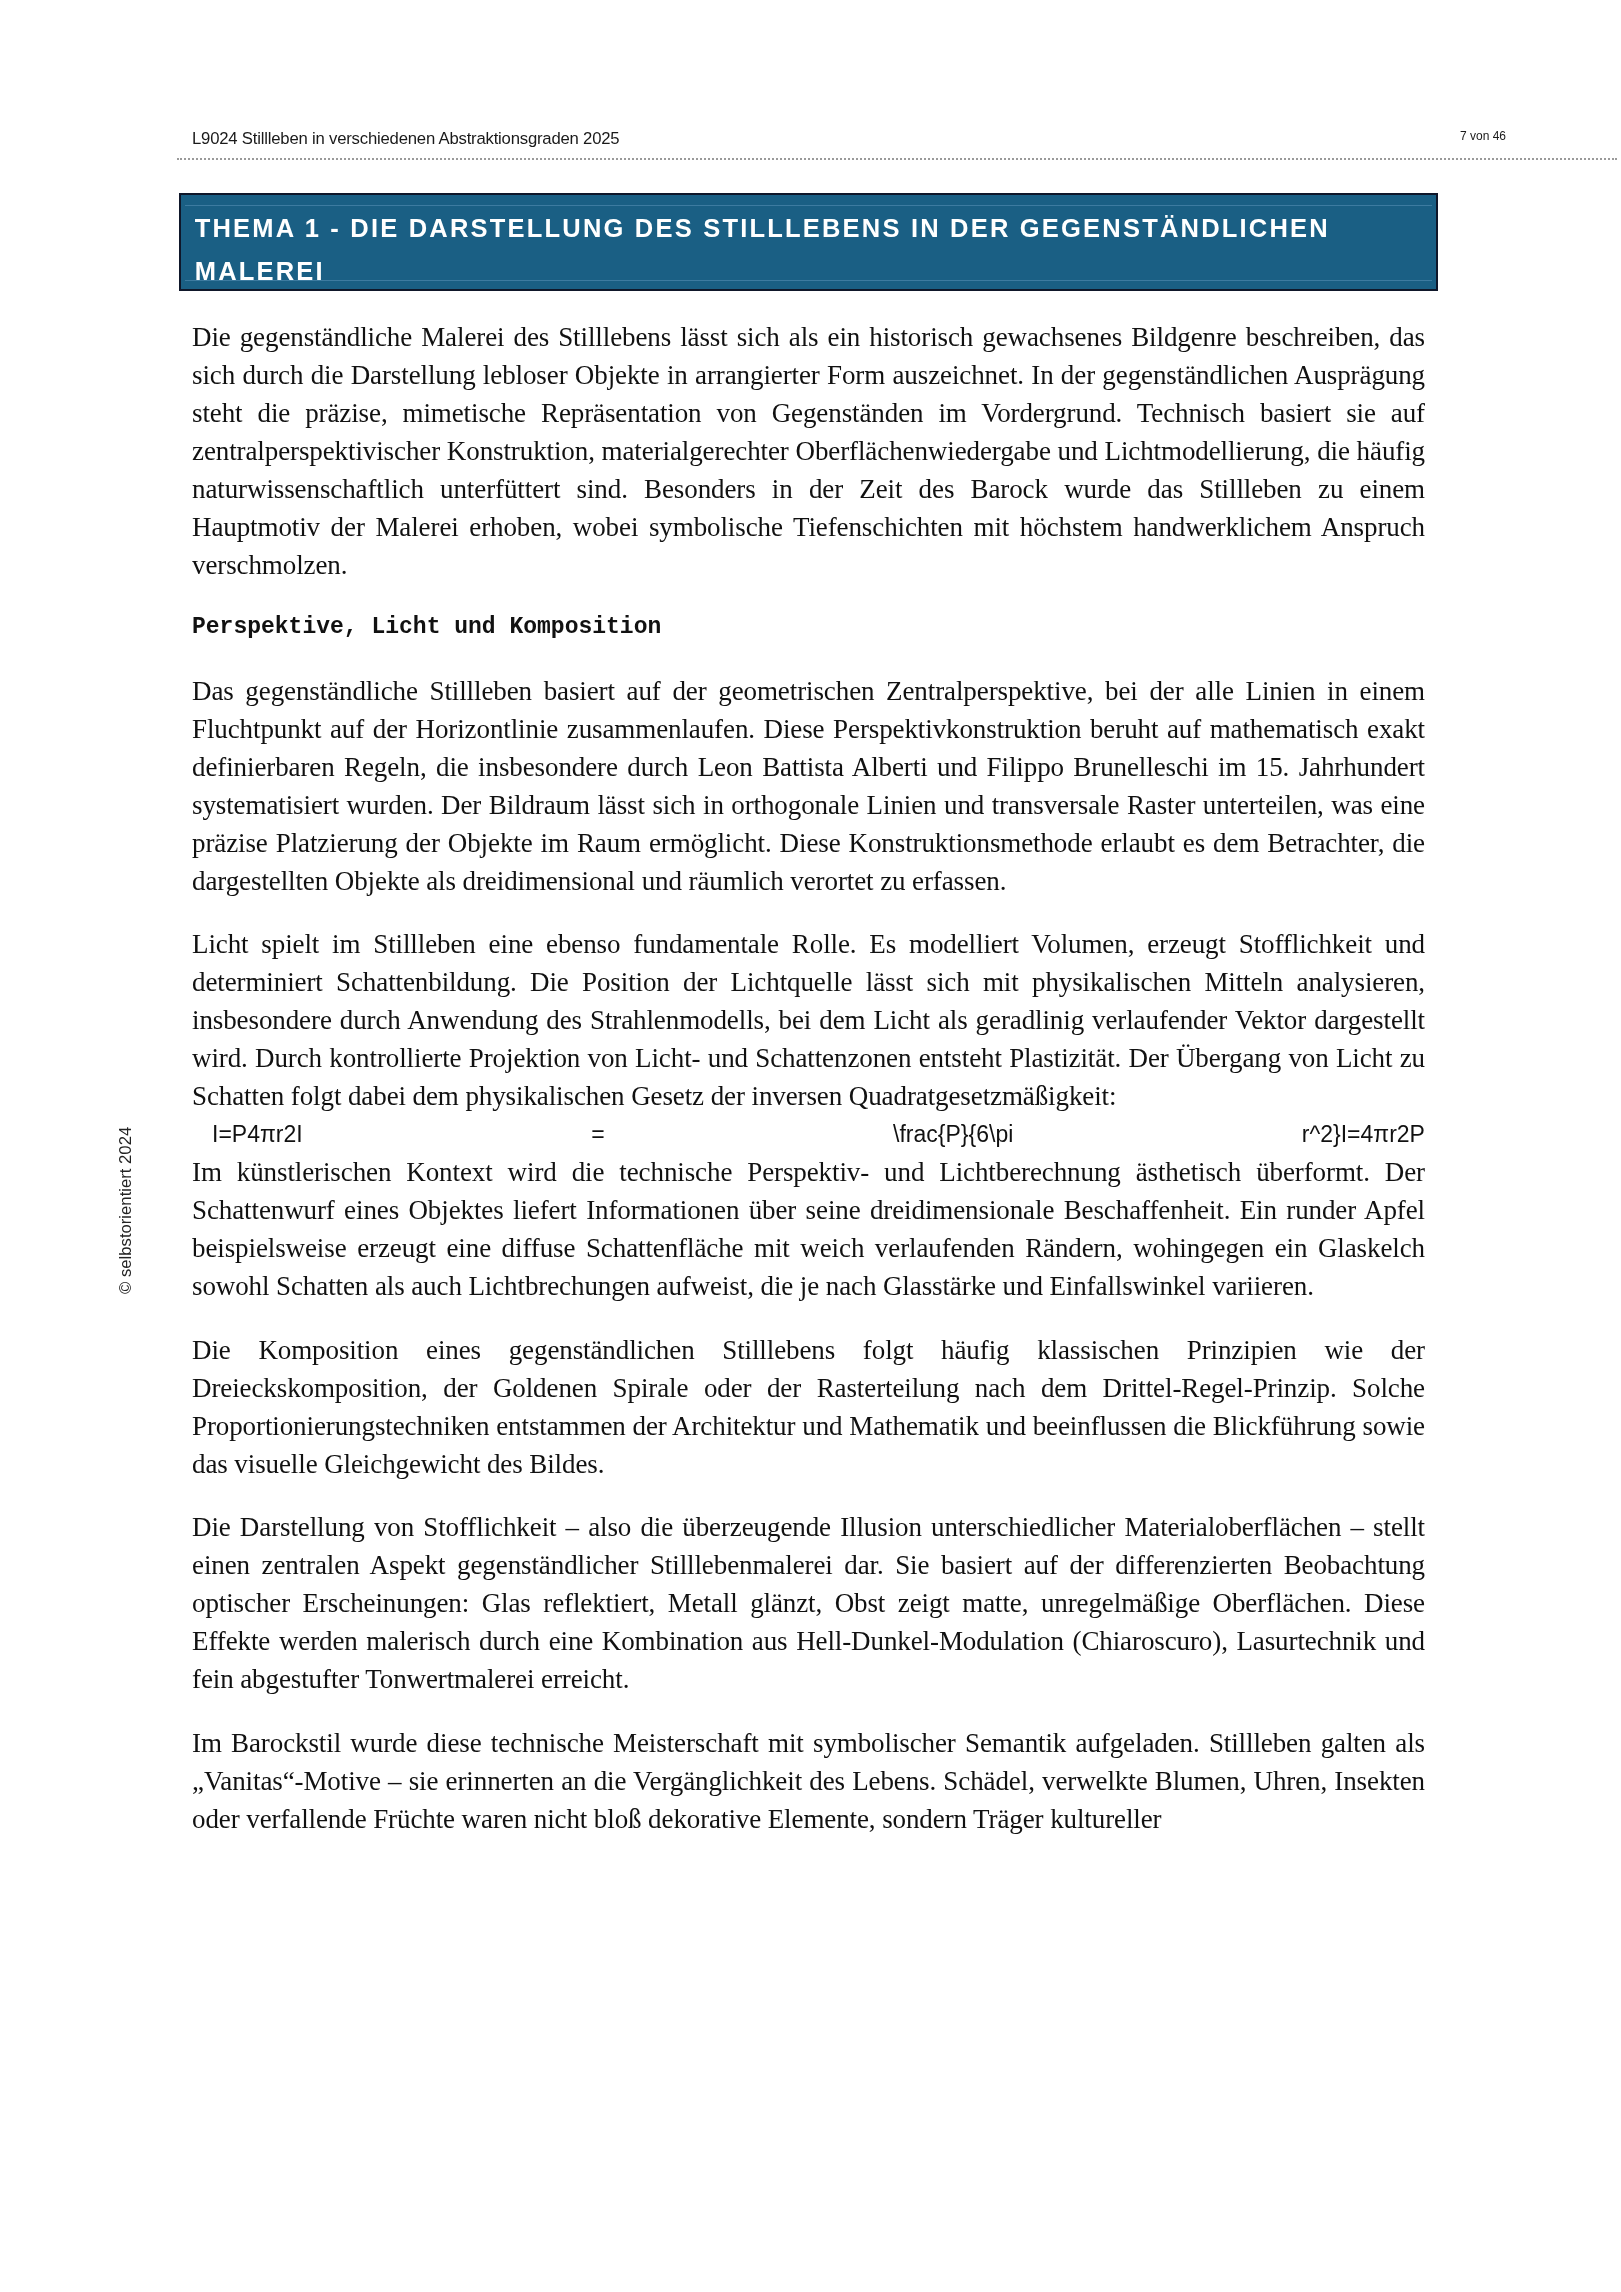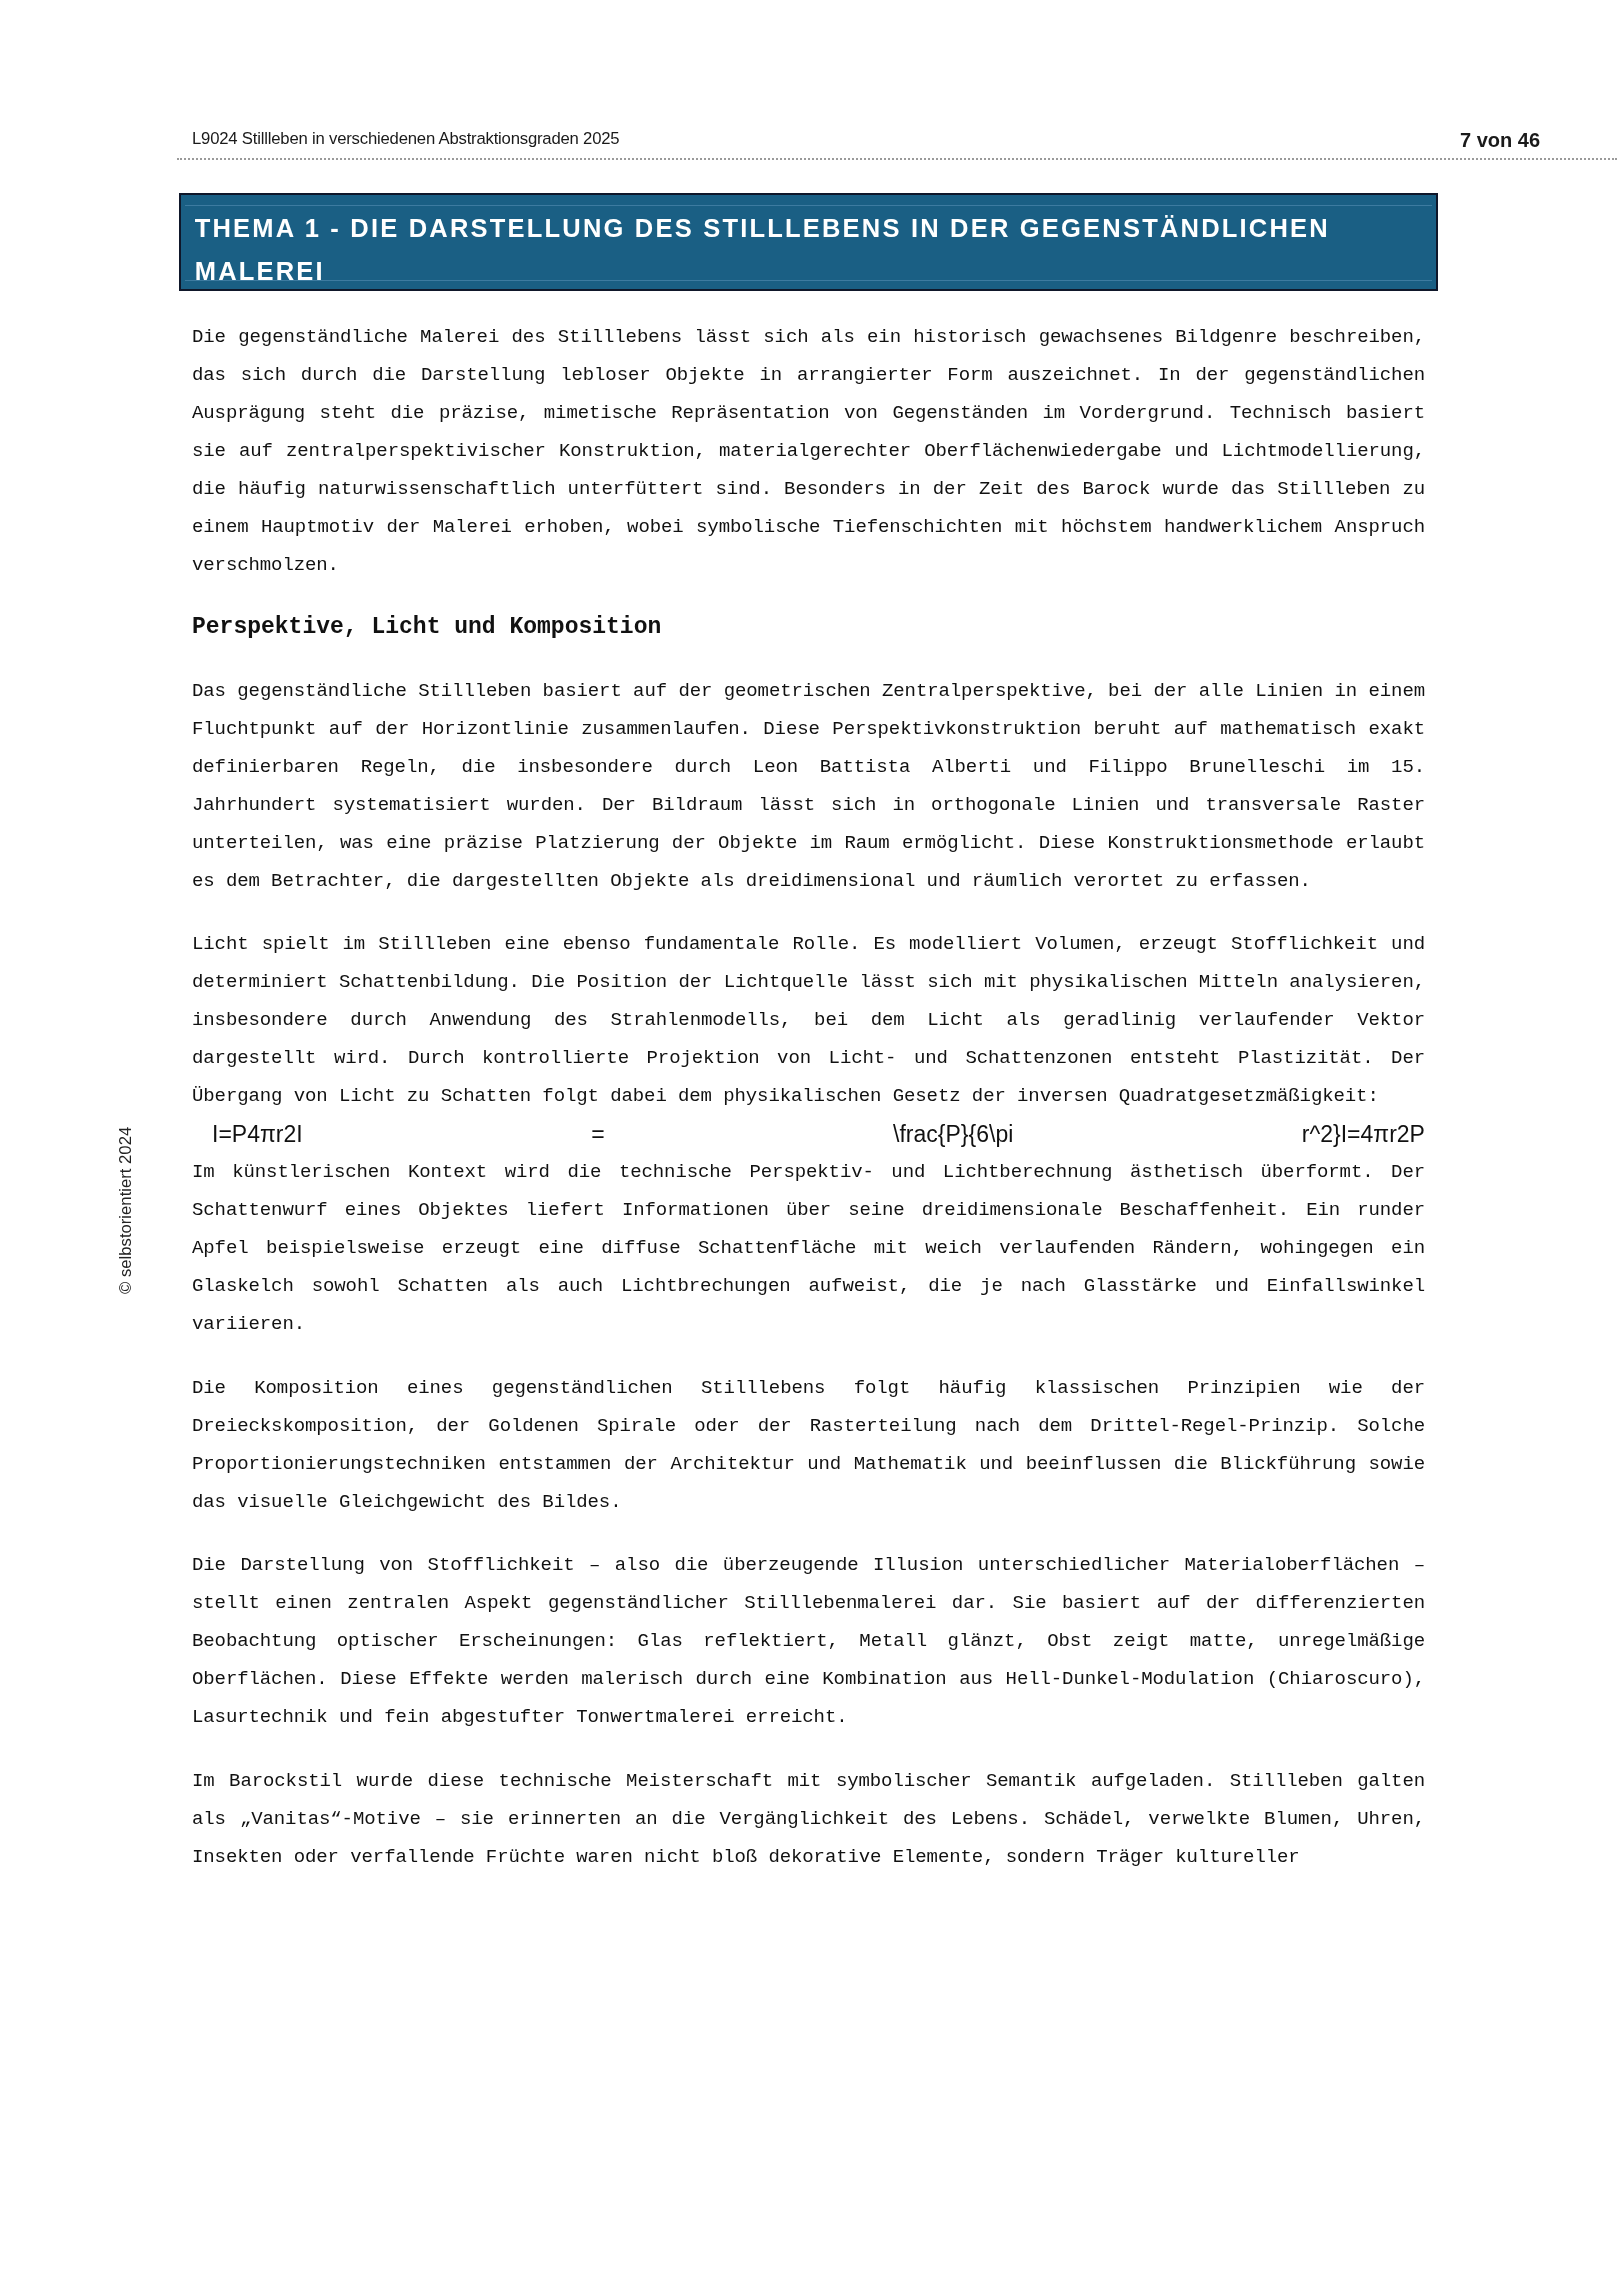"7 von 46" .page-header .page-num { font-size: 20px -> 12px; font-weight: bold -> none }
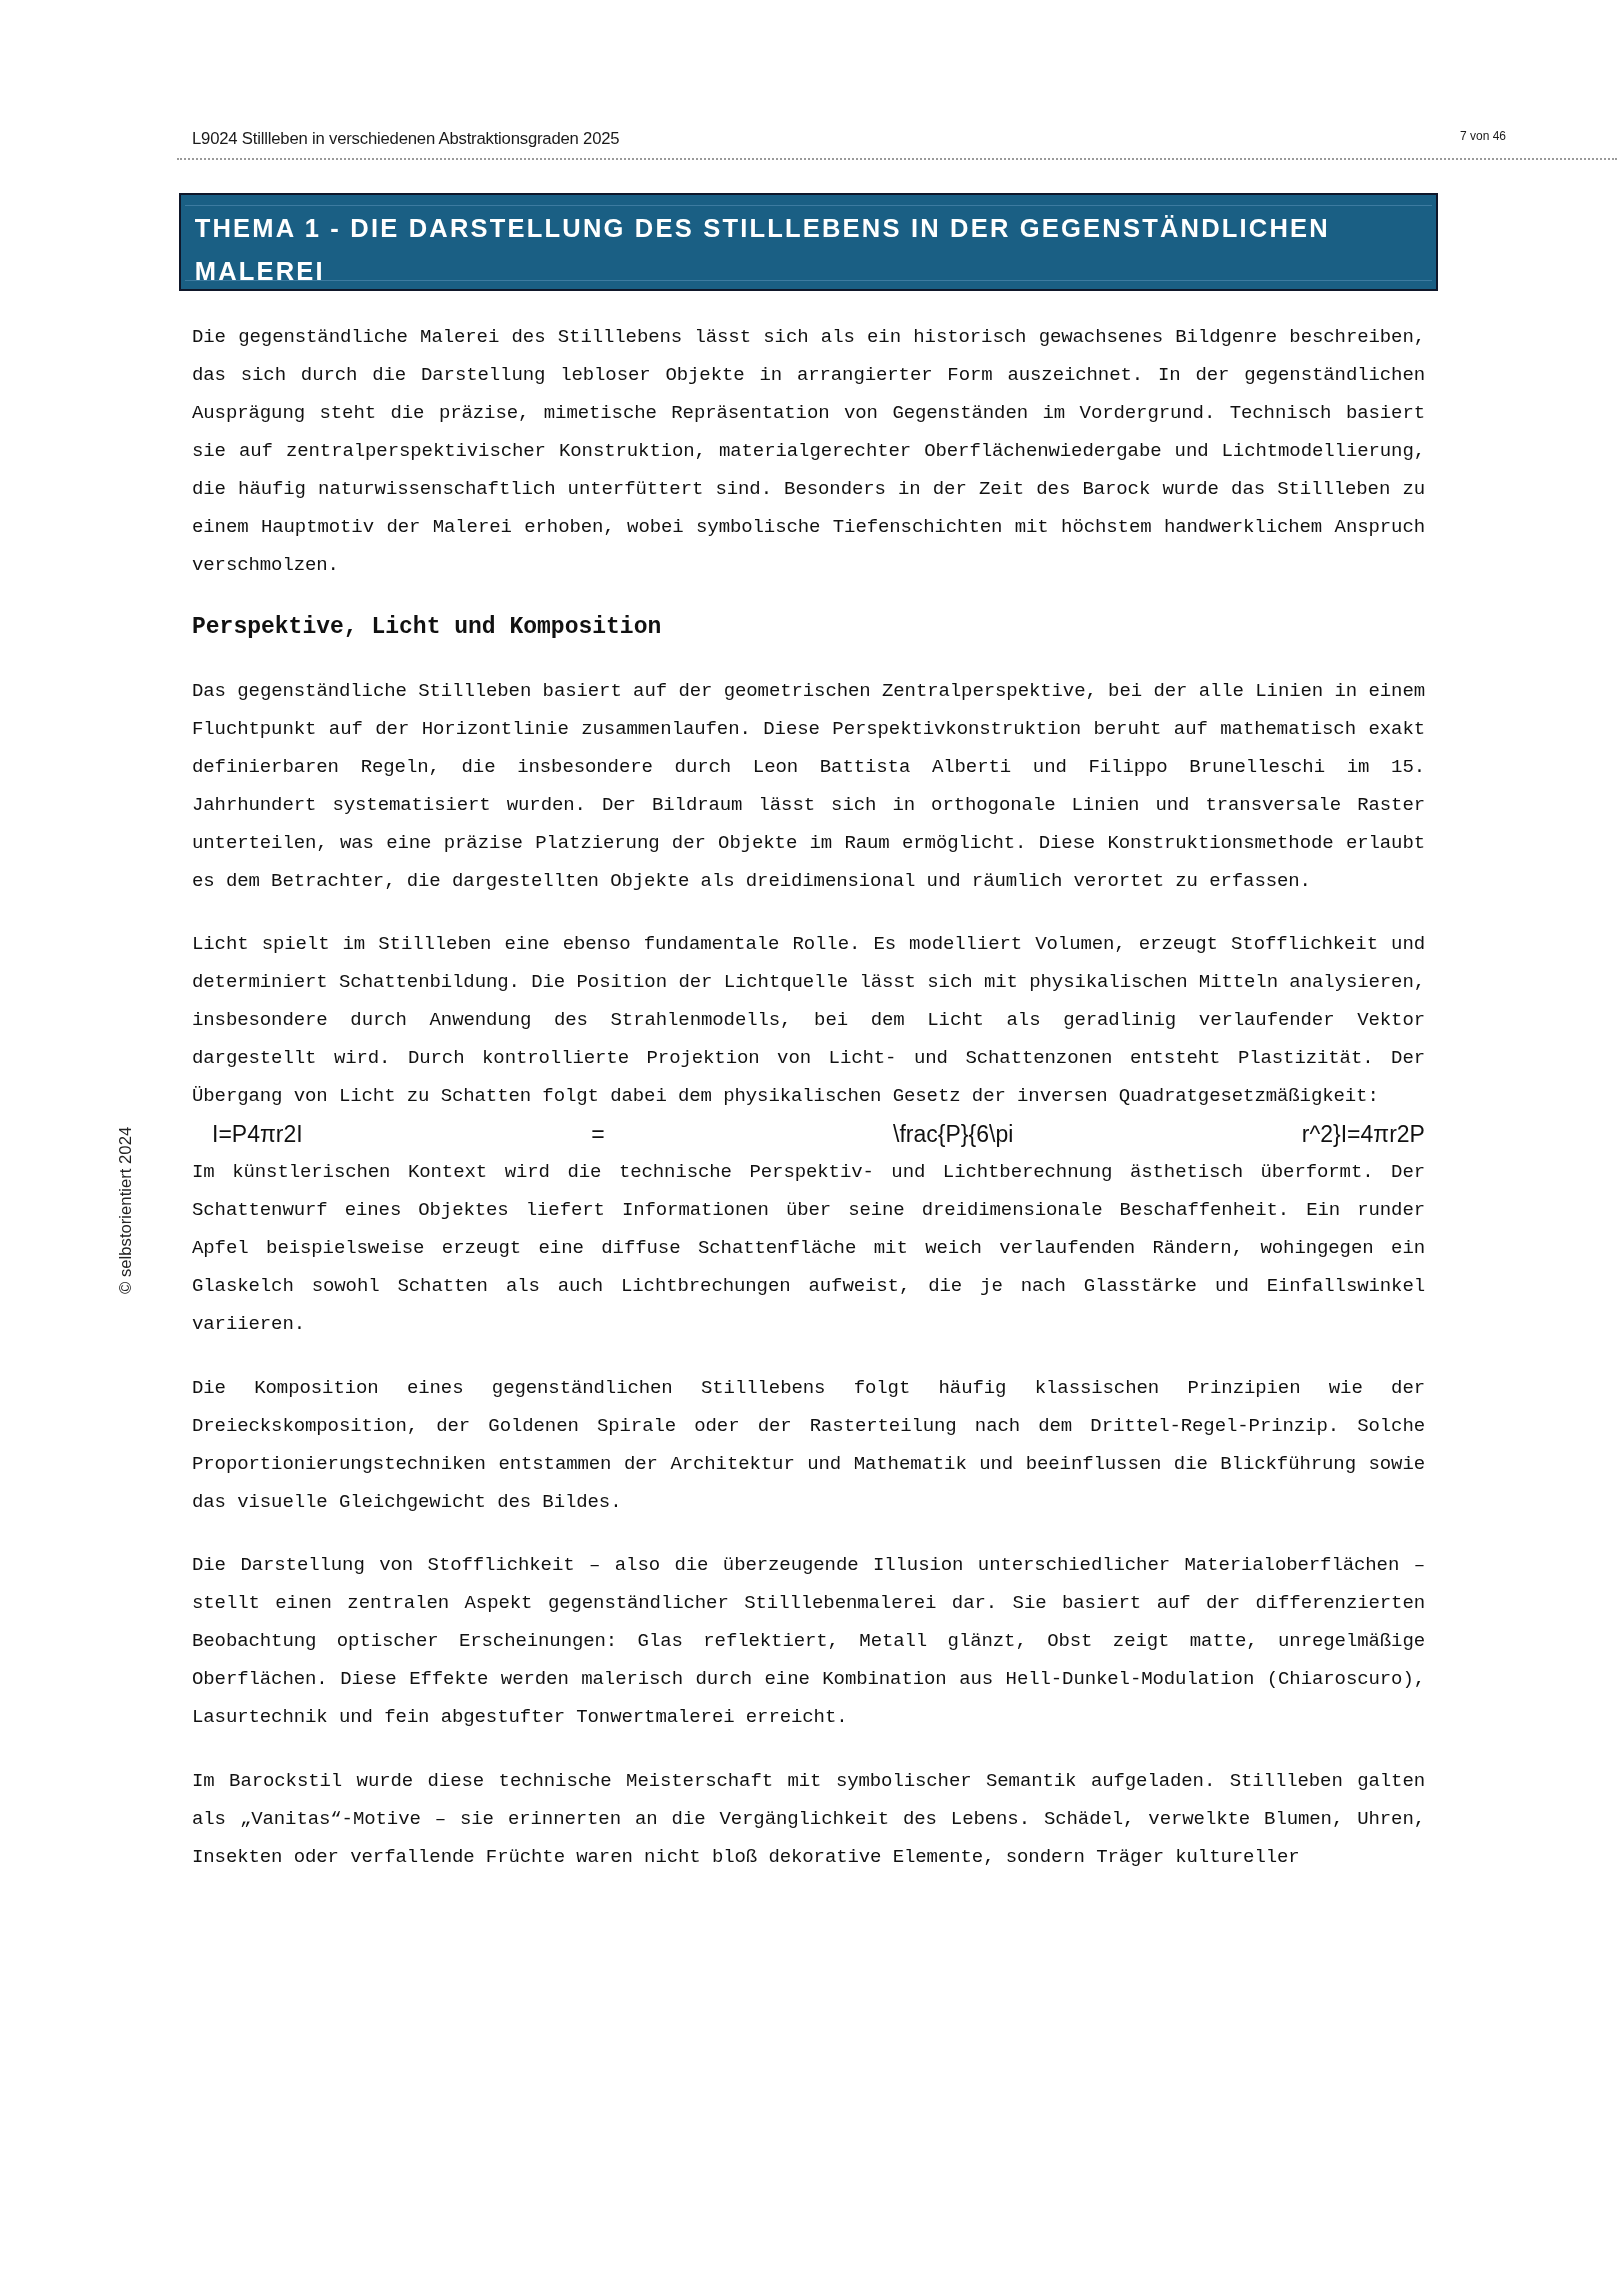"Die gegenständliche Malerei des" .content p { font-family: Liberation Mono, monospace -> Liberation Serif, serif; font-size: 19px -> 27px }
